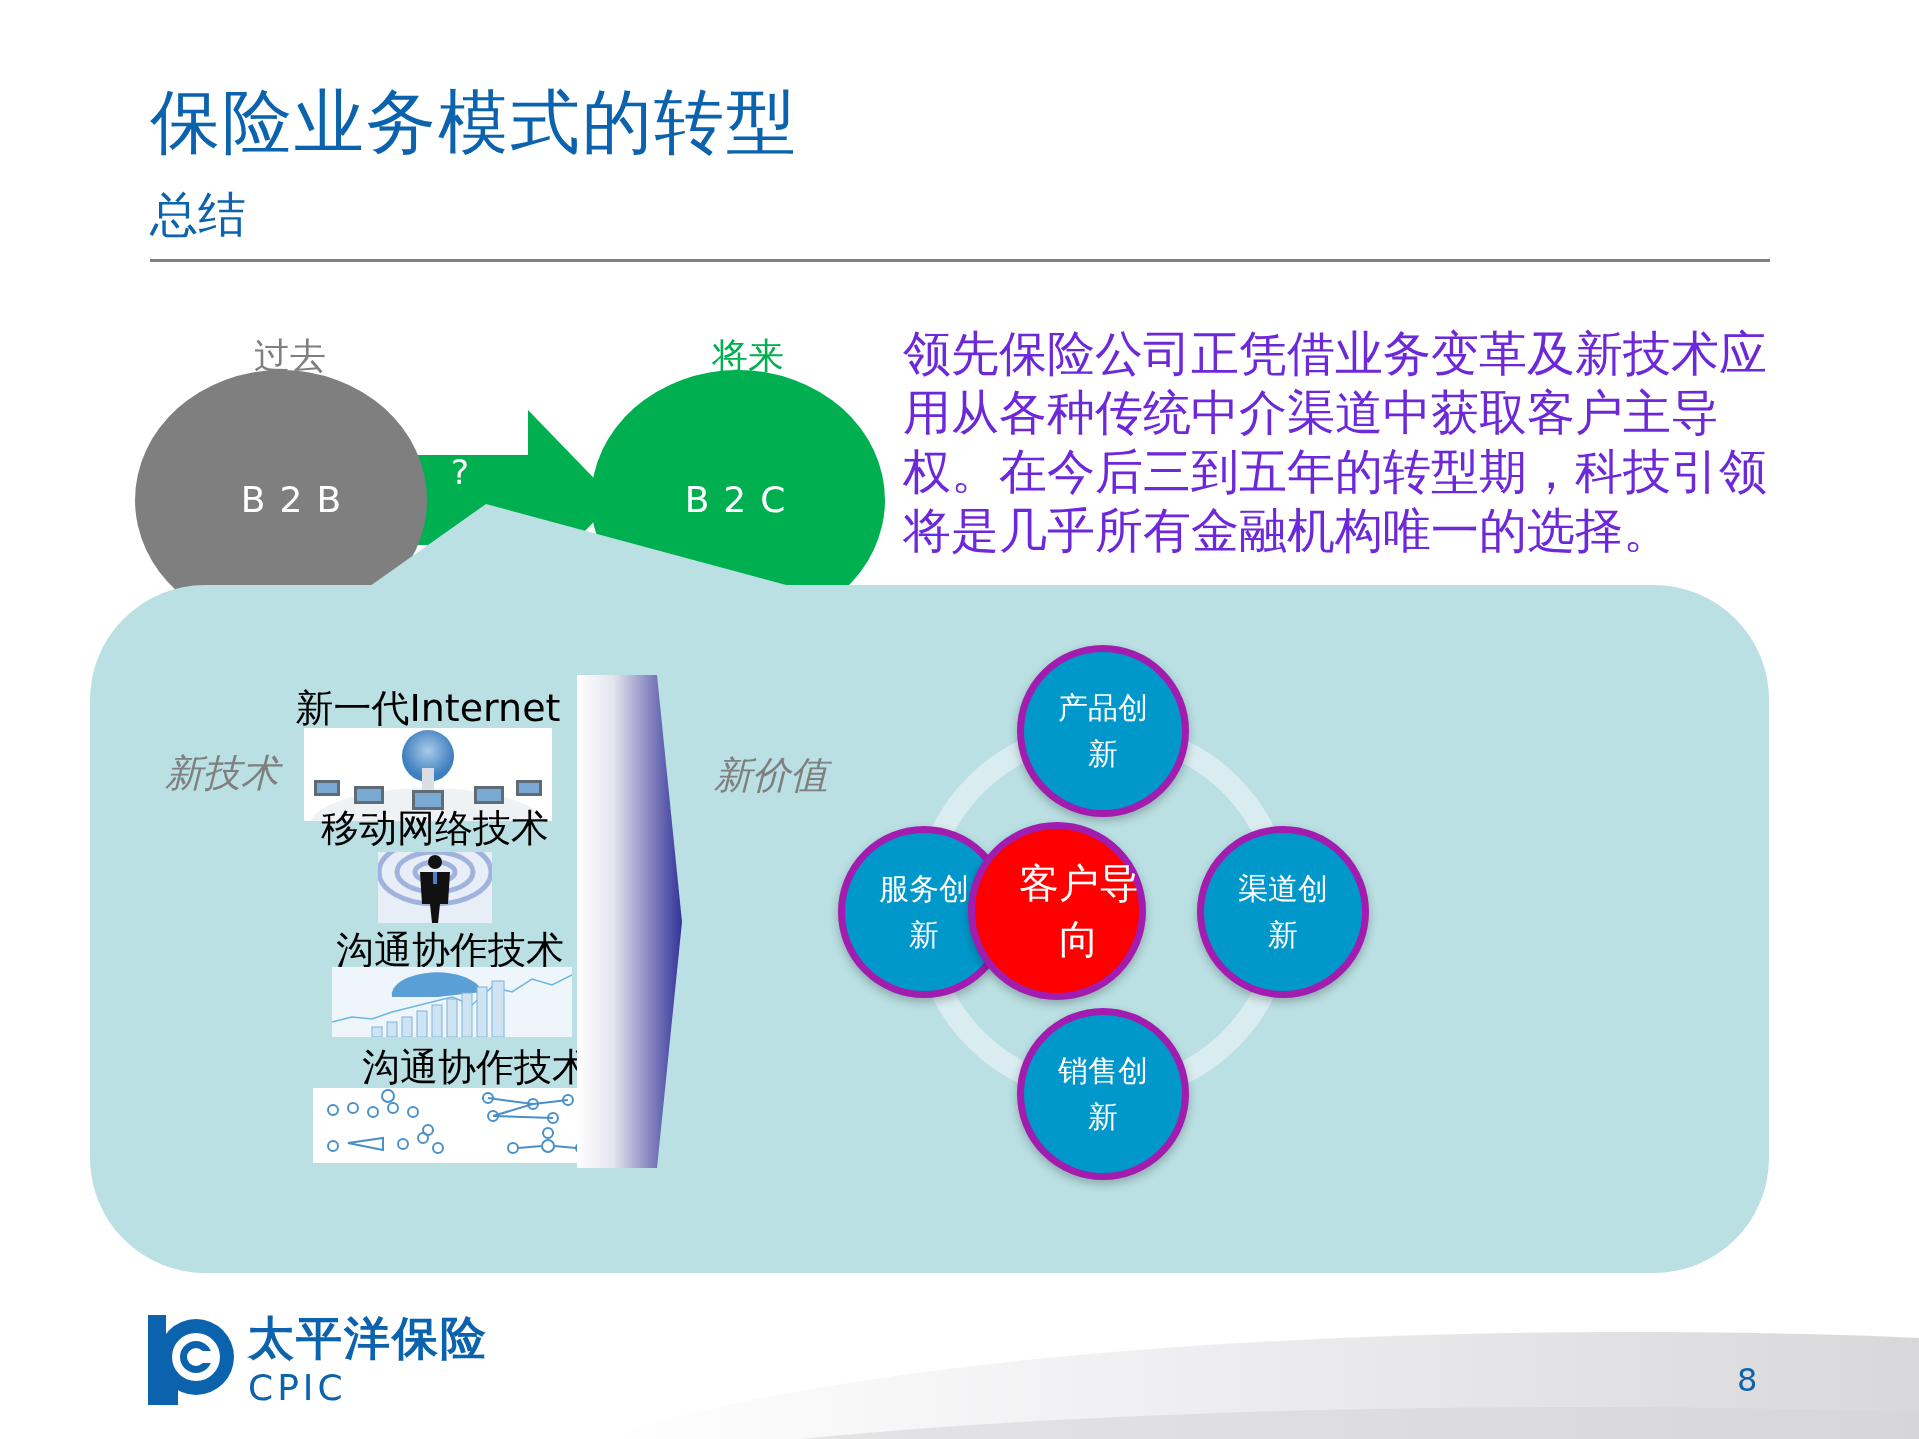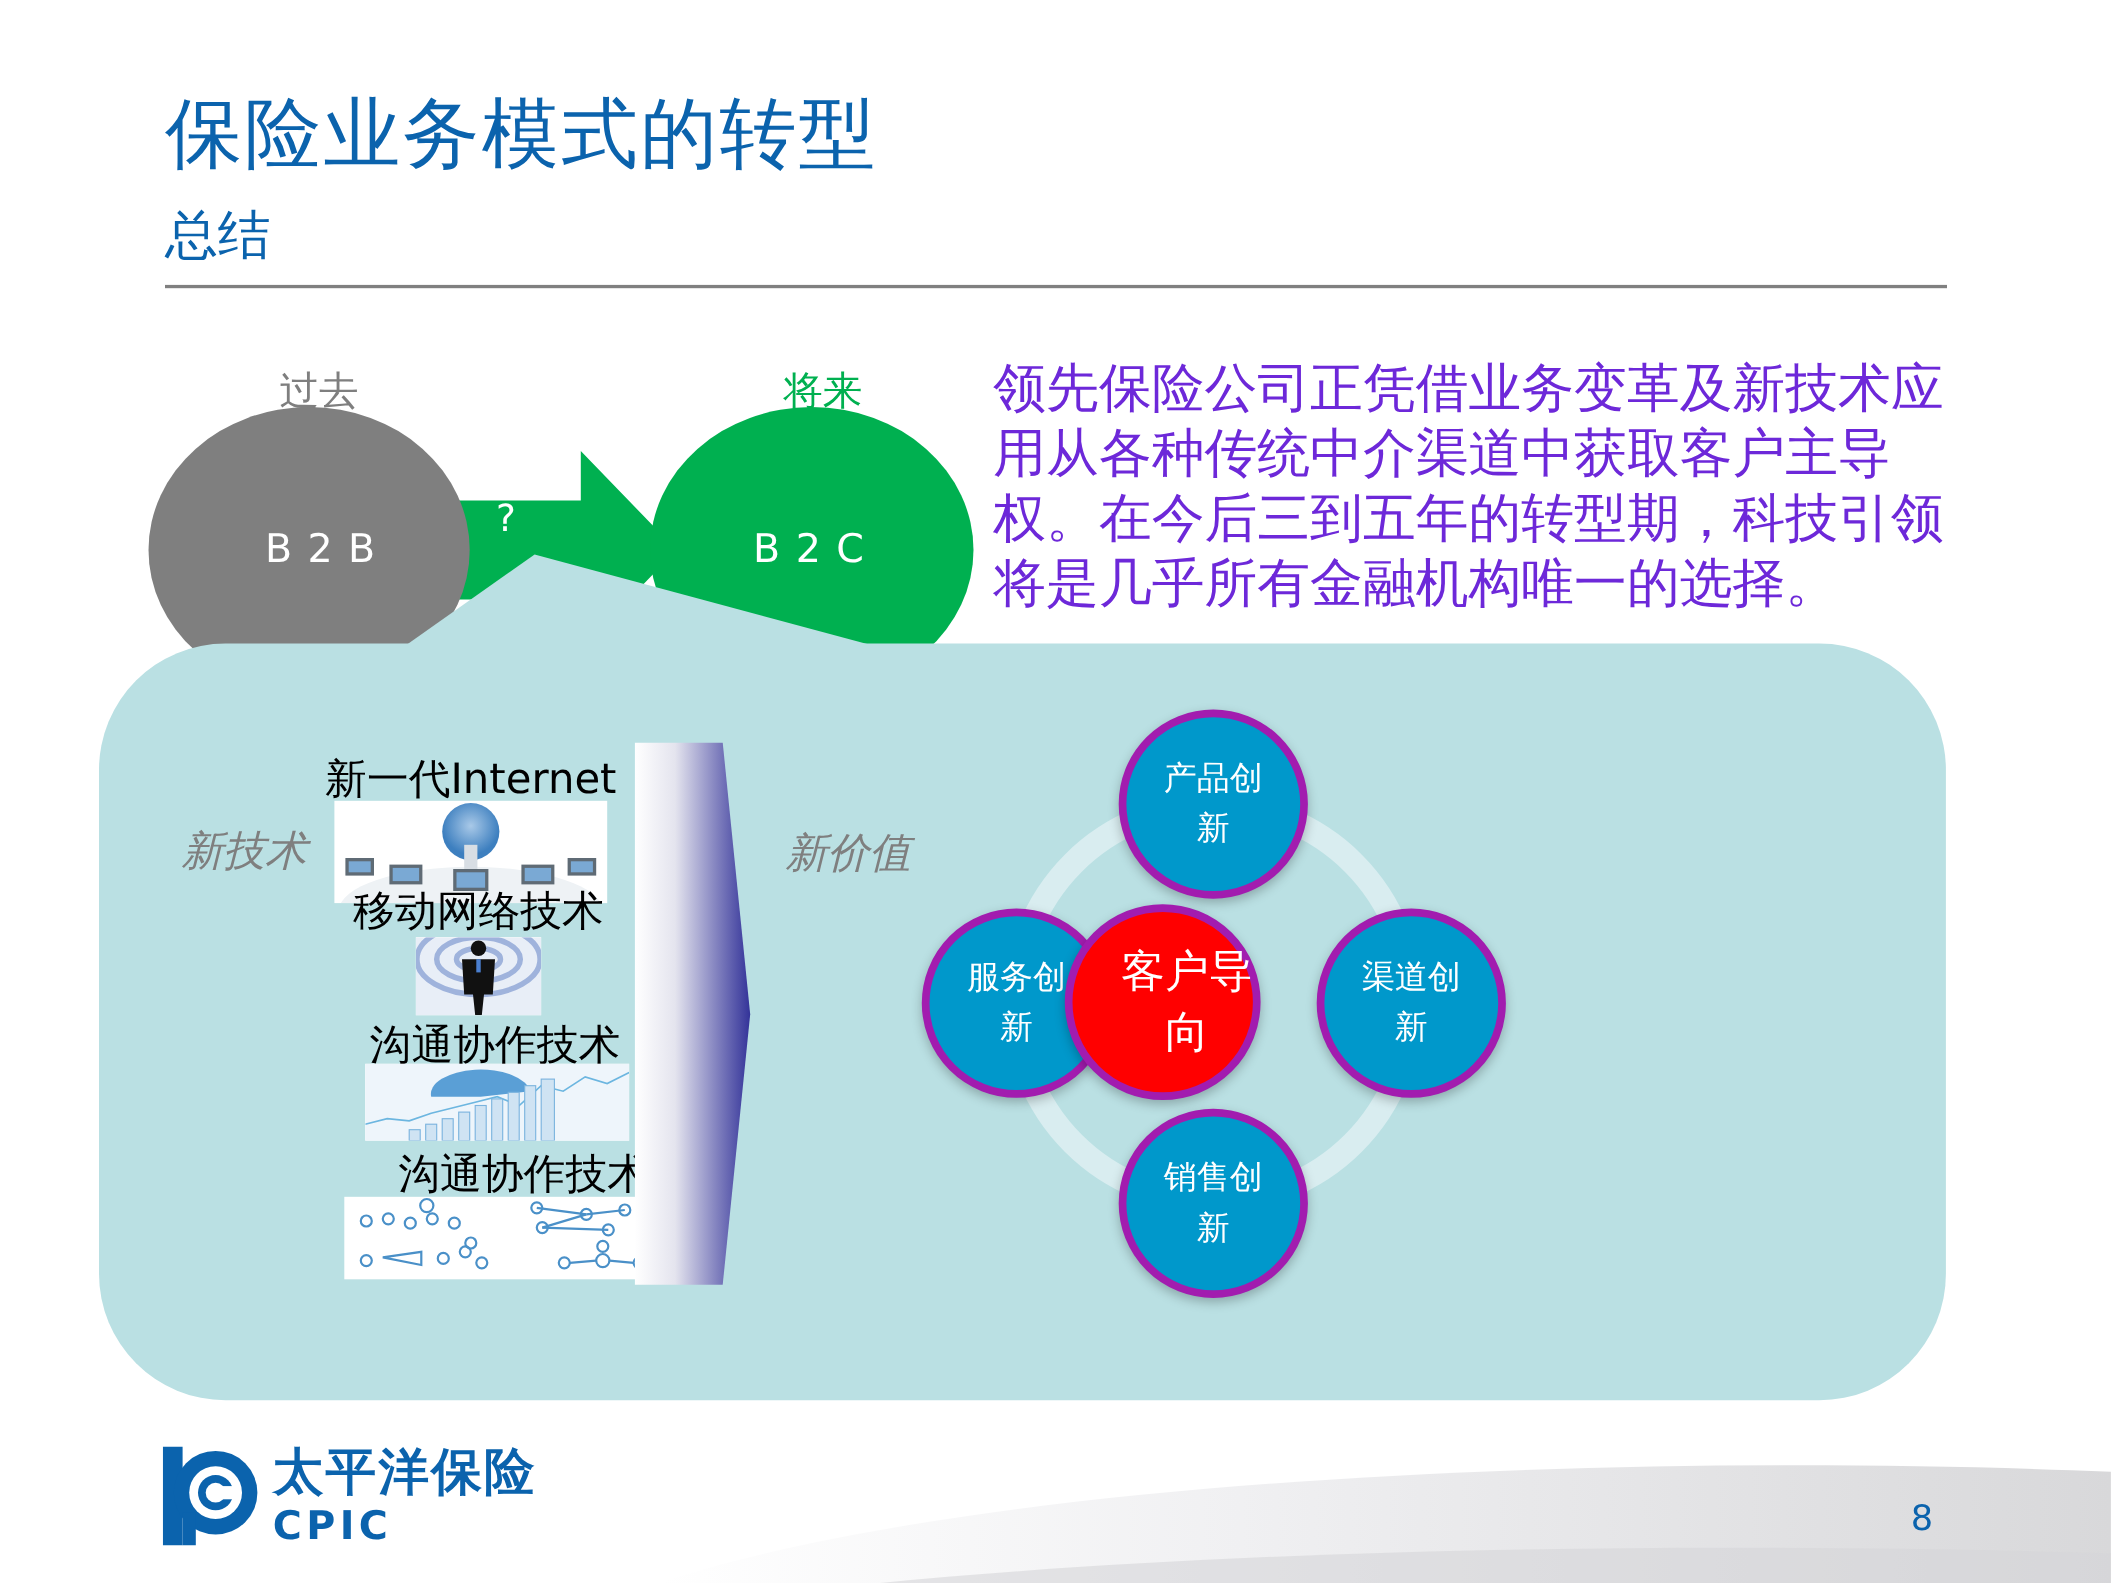"CPIC" .logo-sub { font-weight: bold -> normal }
